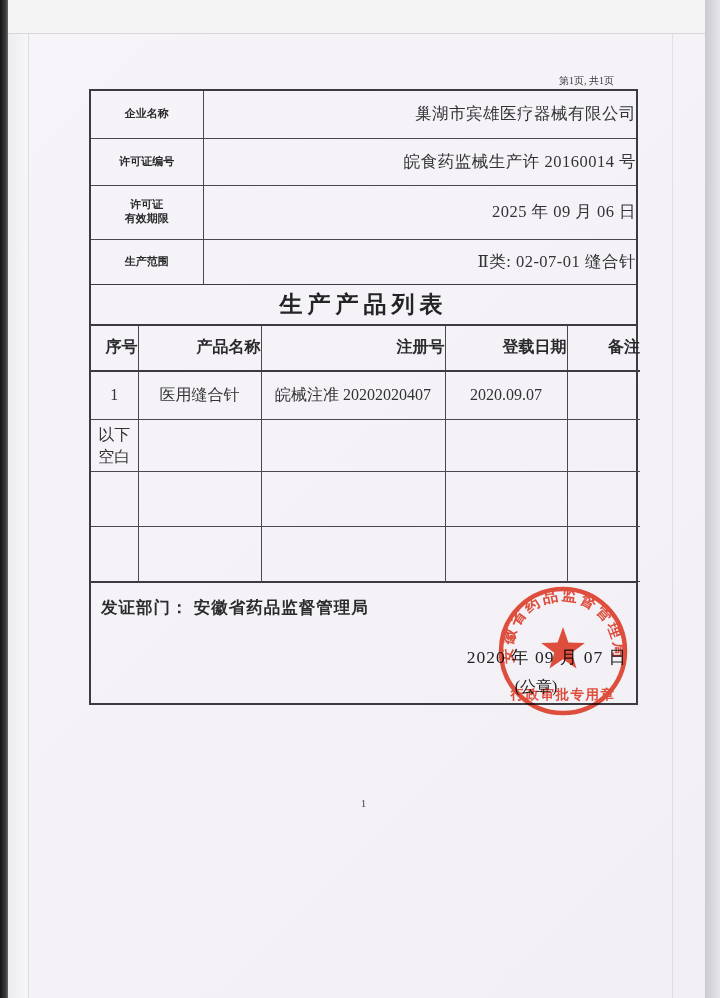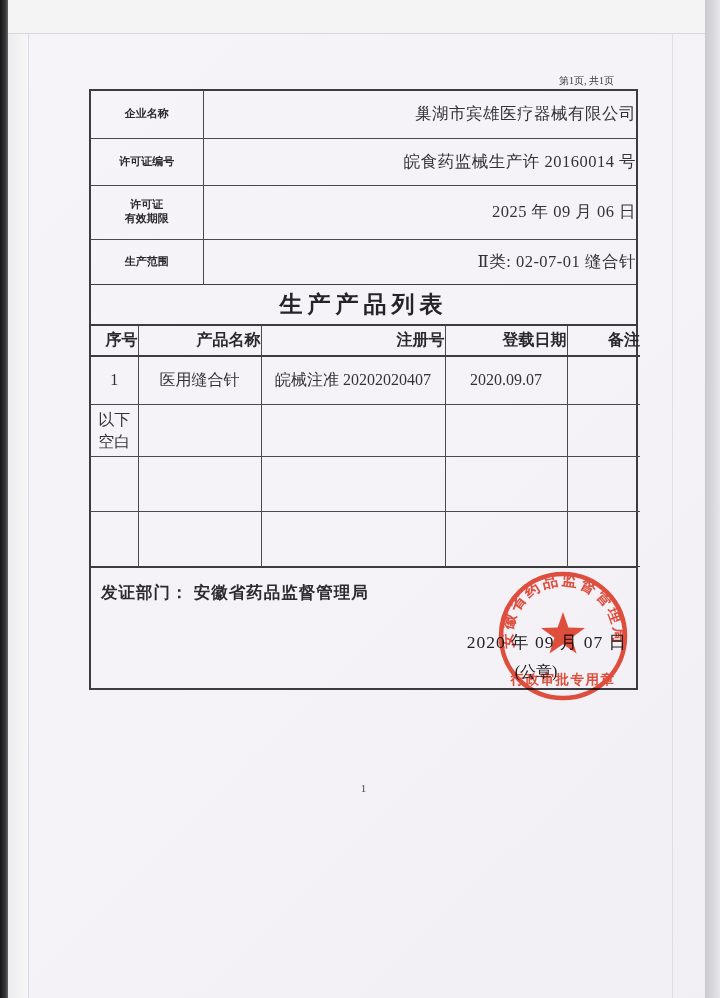"序号" .prod-table th { height: 30px -> 45px }
